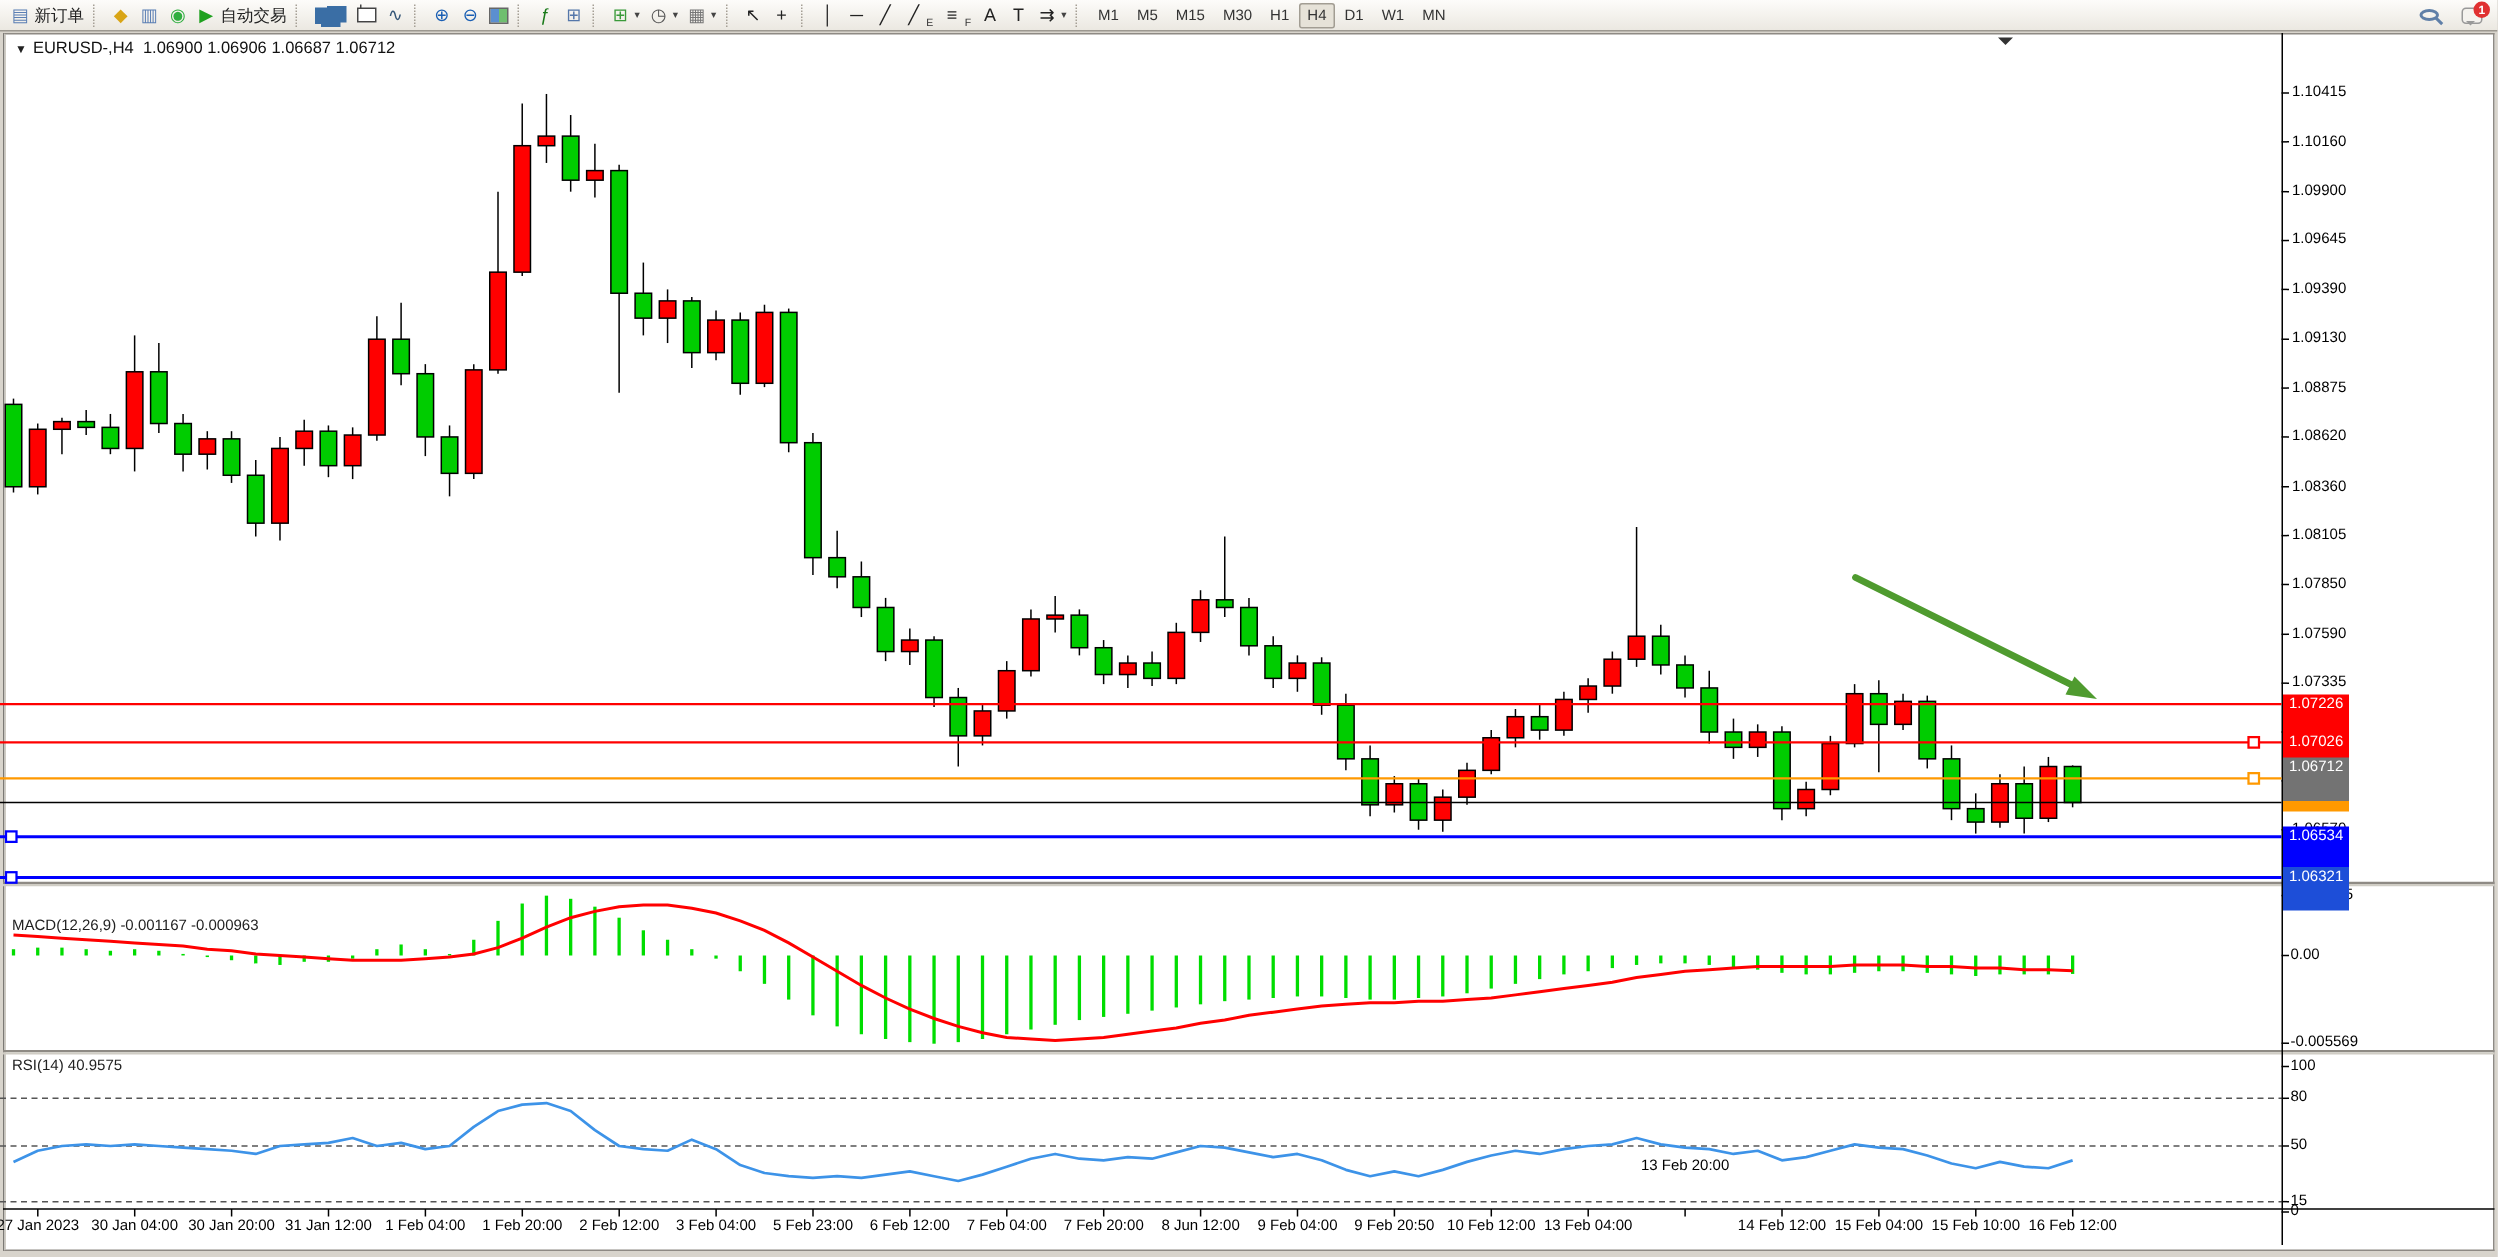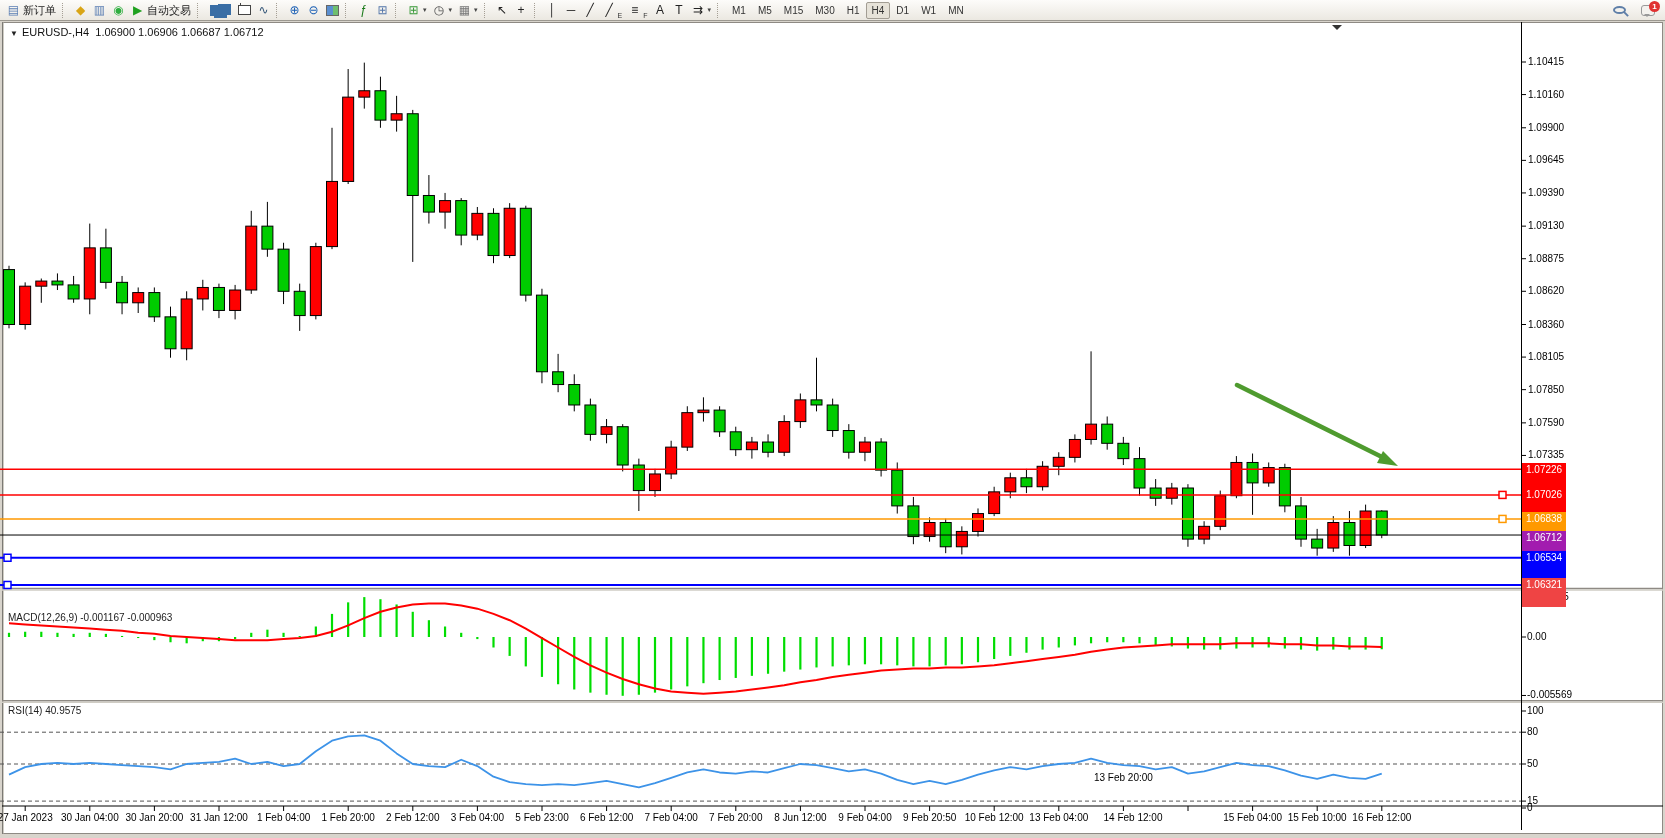"1.06712" div.chip { background: #a21caf -> #737373; top: 531px -> 505px }
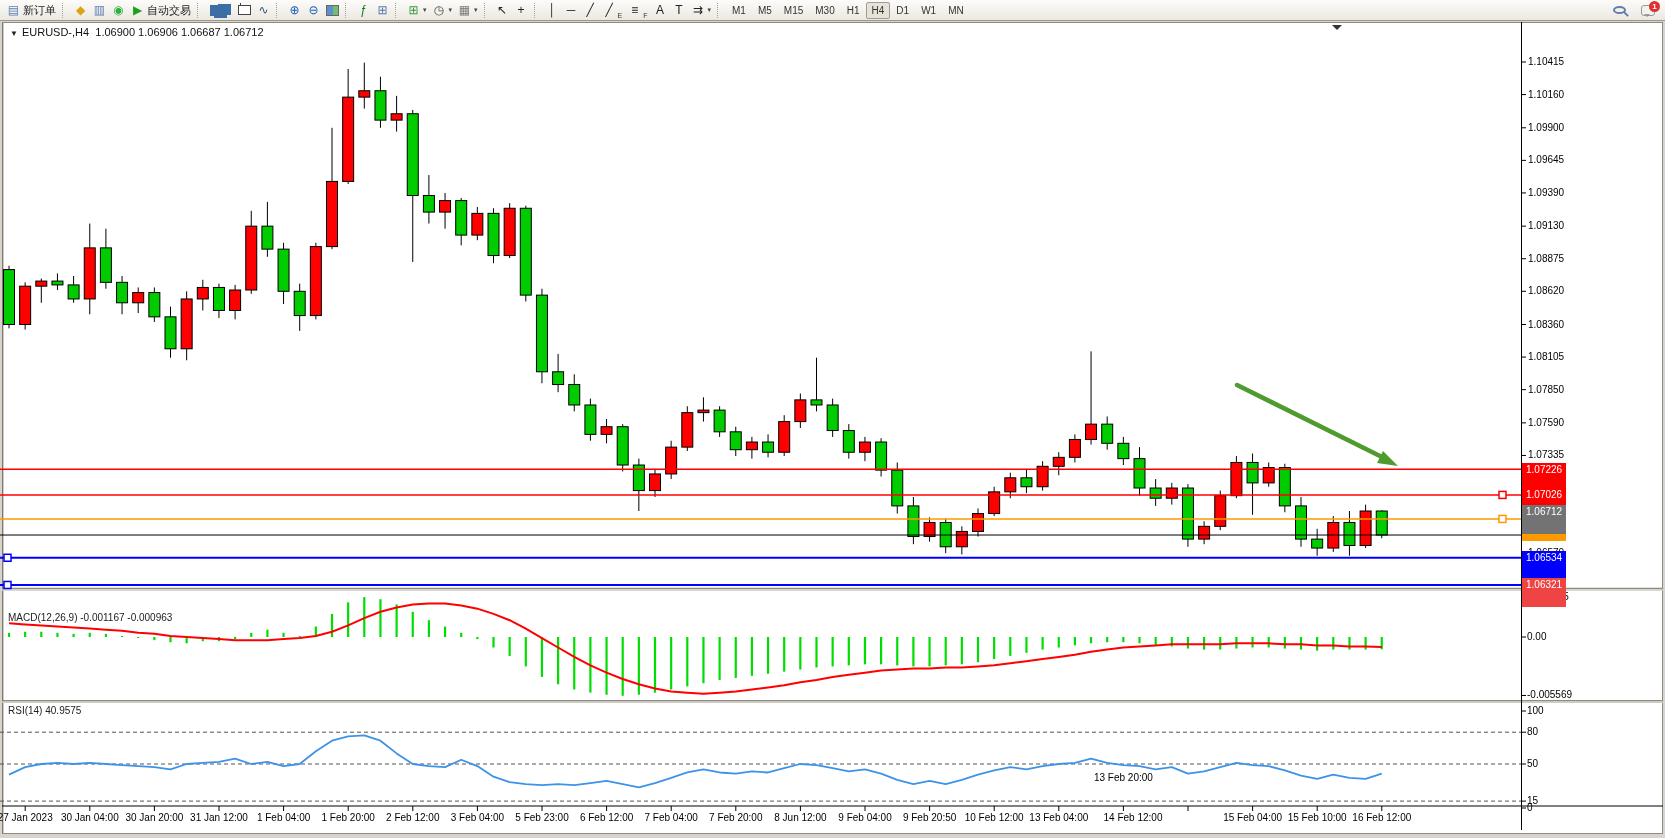"1.06321" div.chip { background: #ef4444 -> #1d4ed8 }
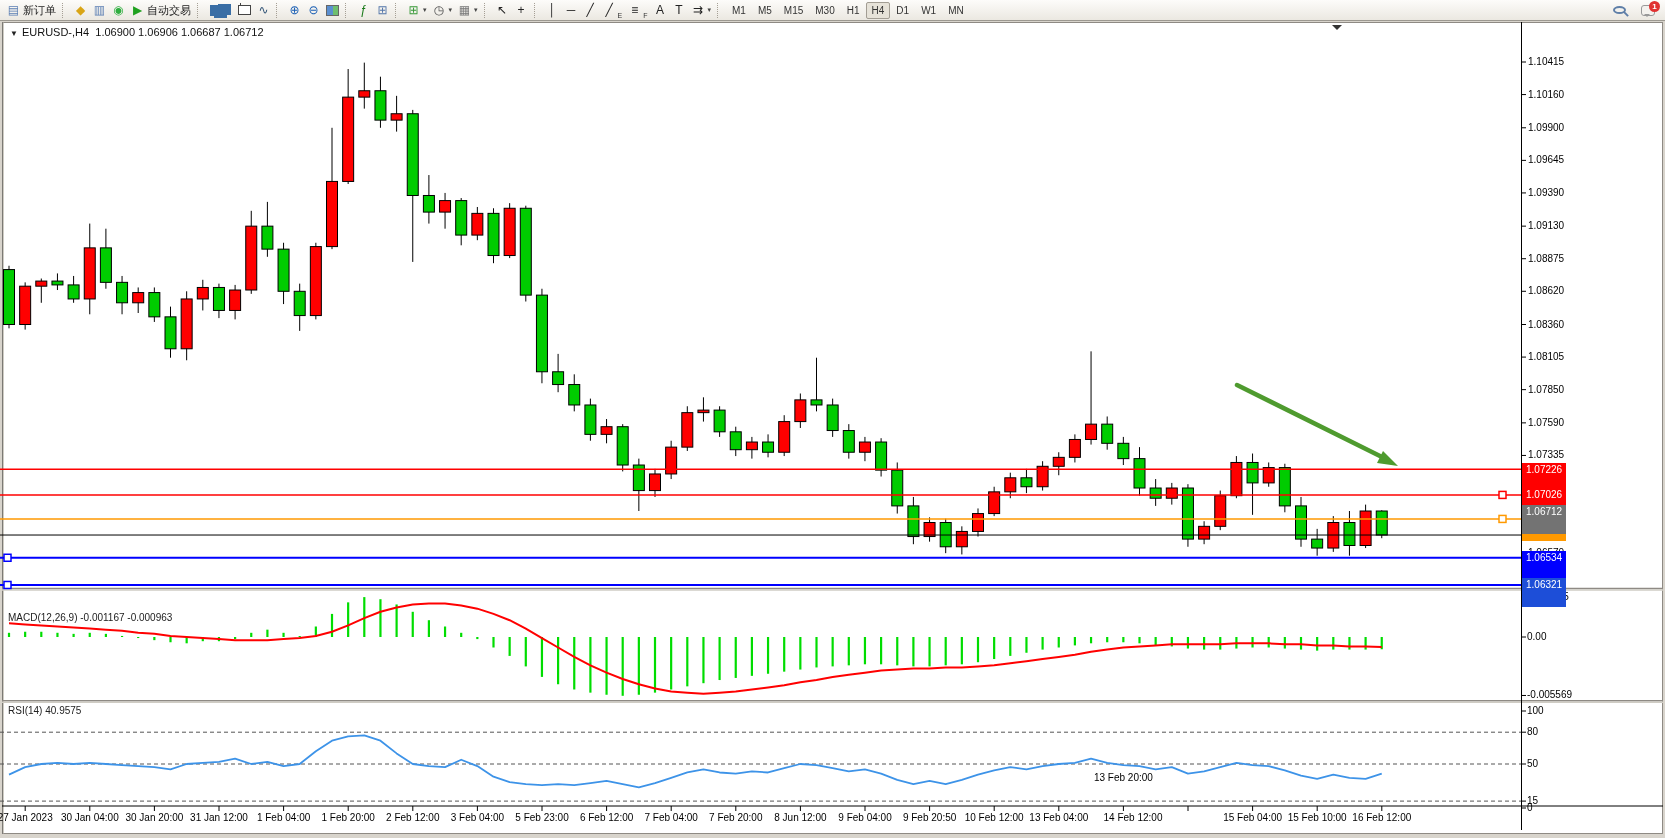"14 Feb 12:00" div.ttick { left: 1088px -> 1143px }
